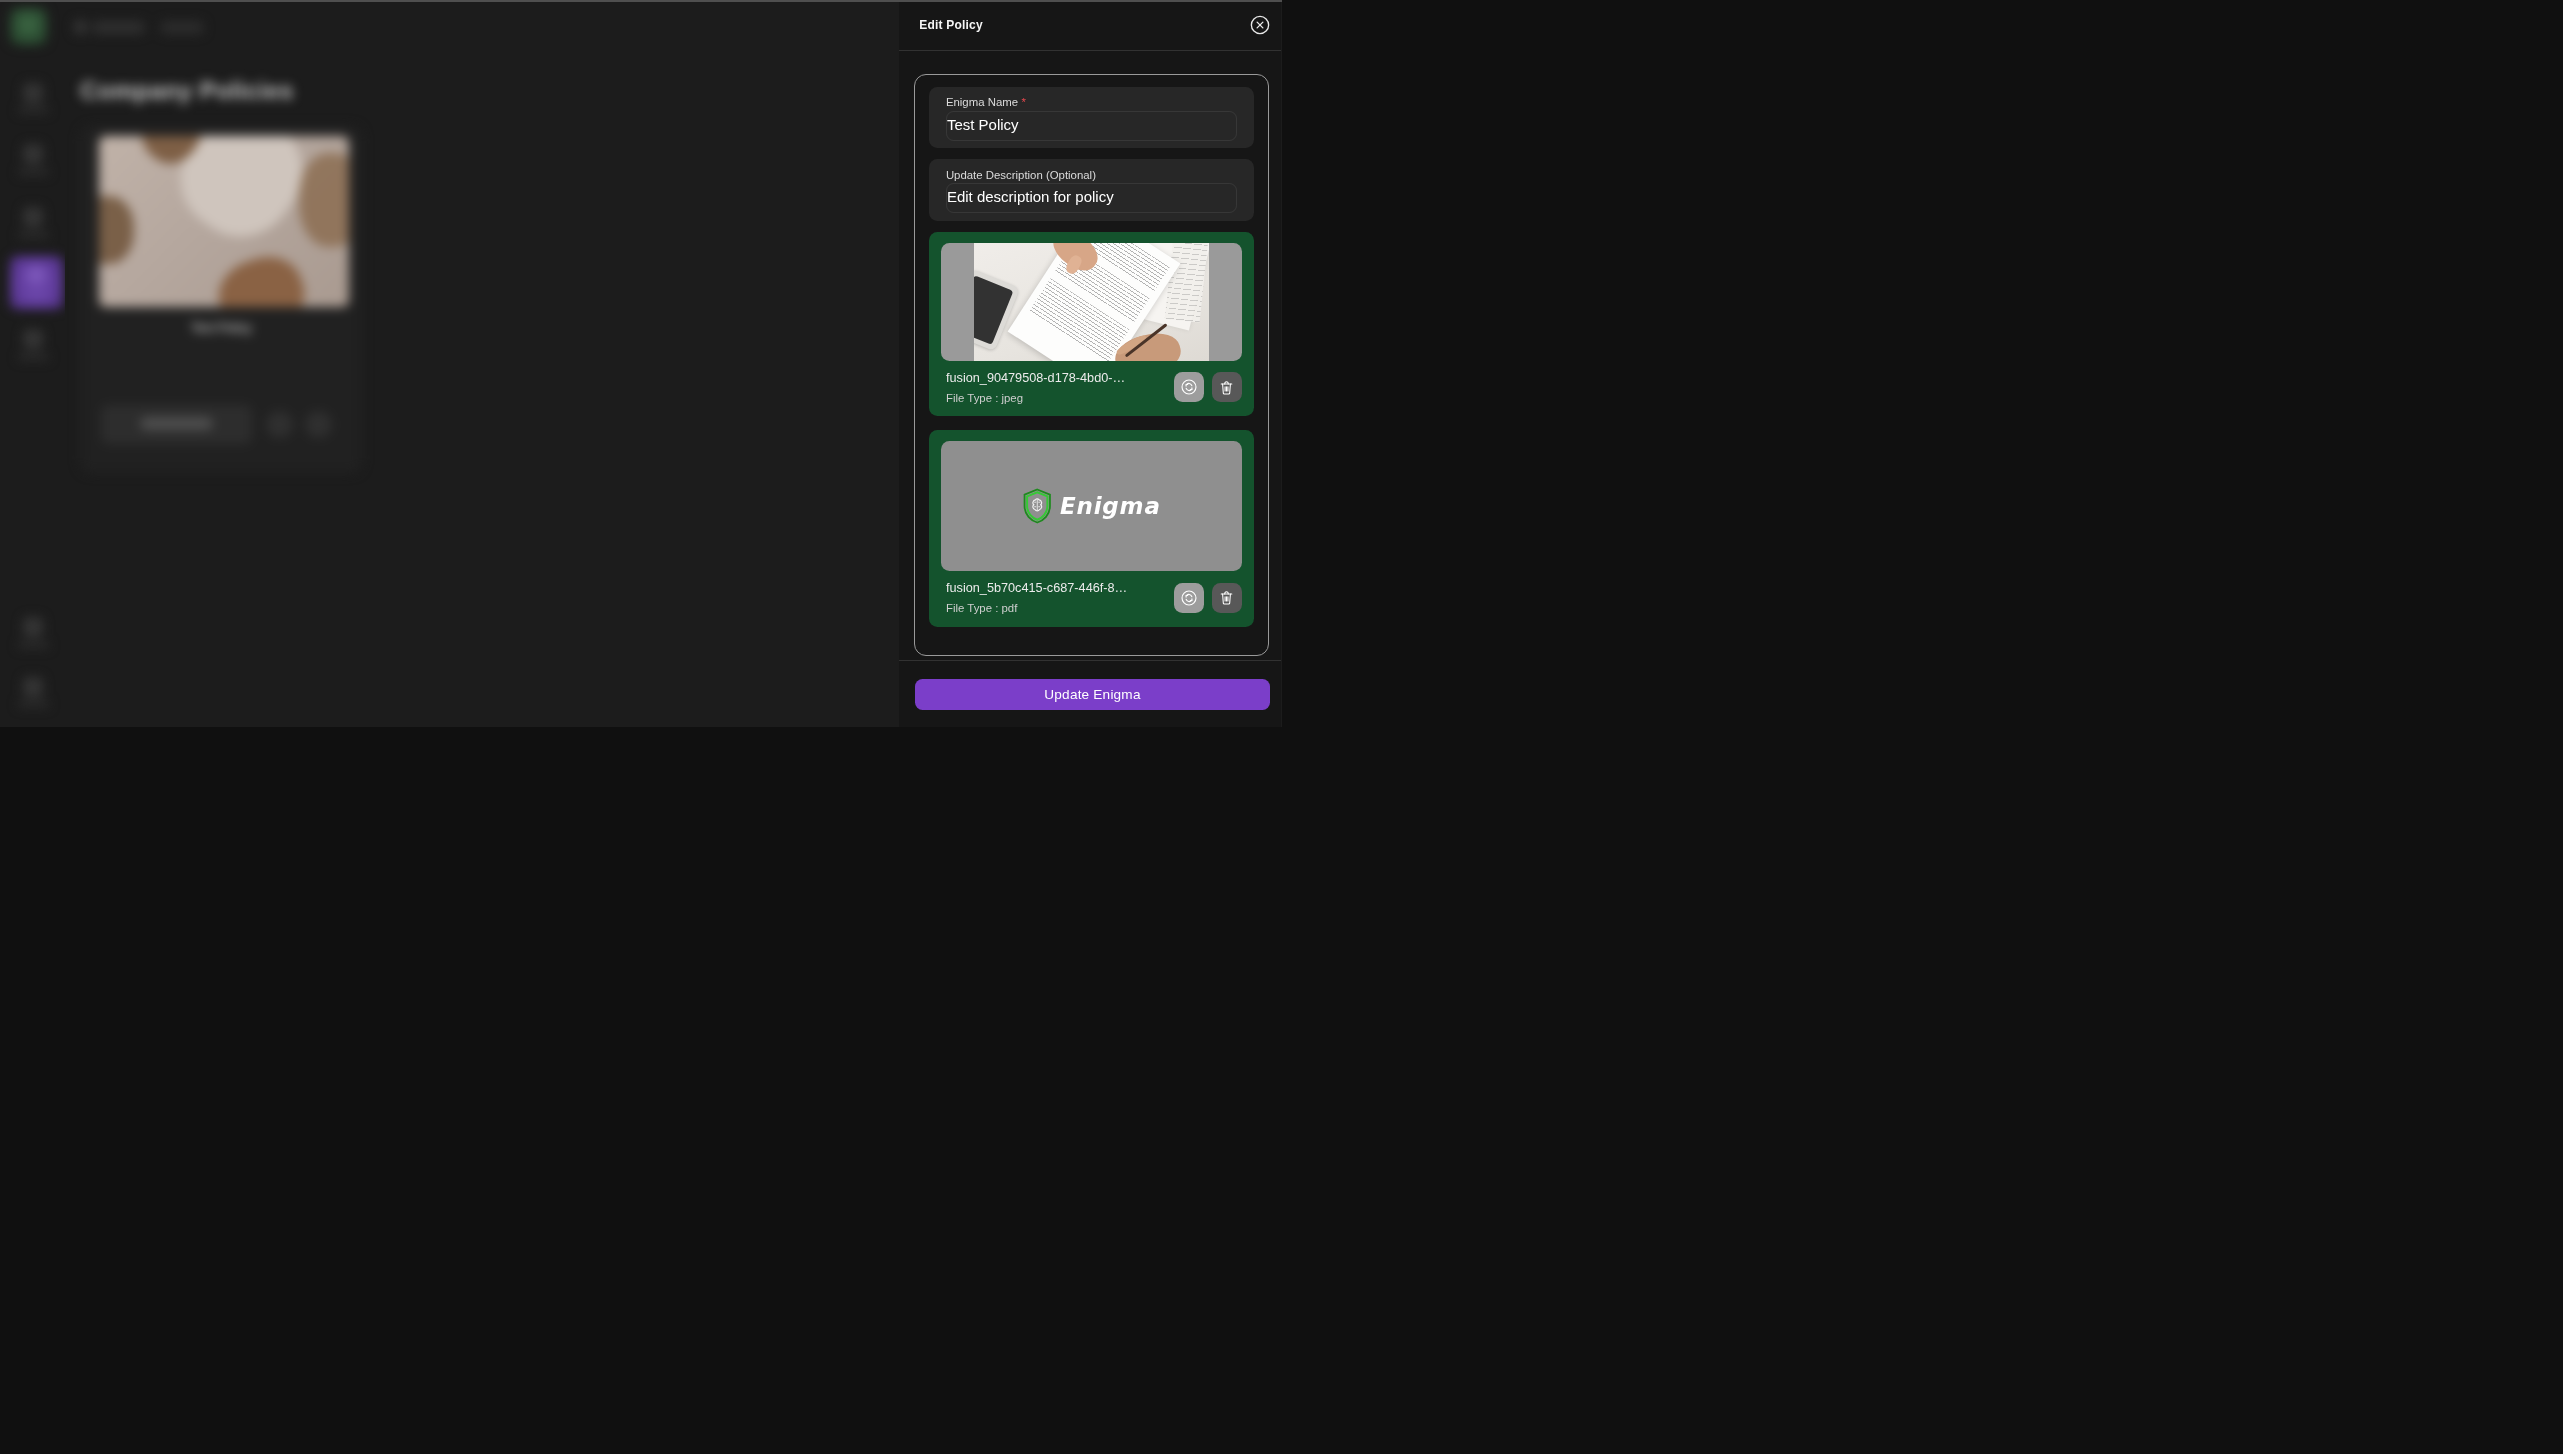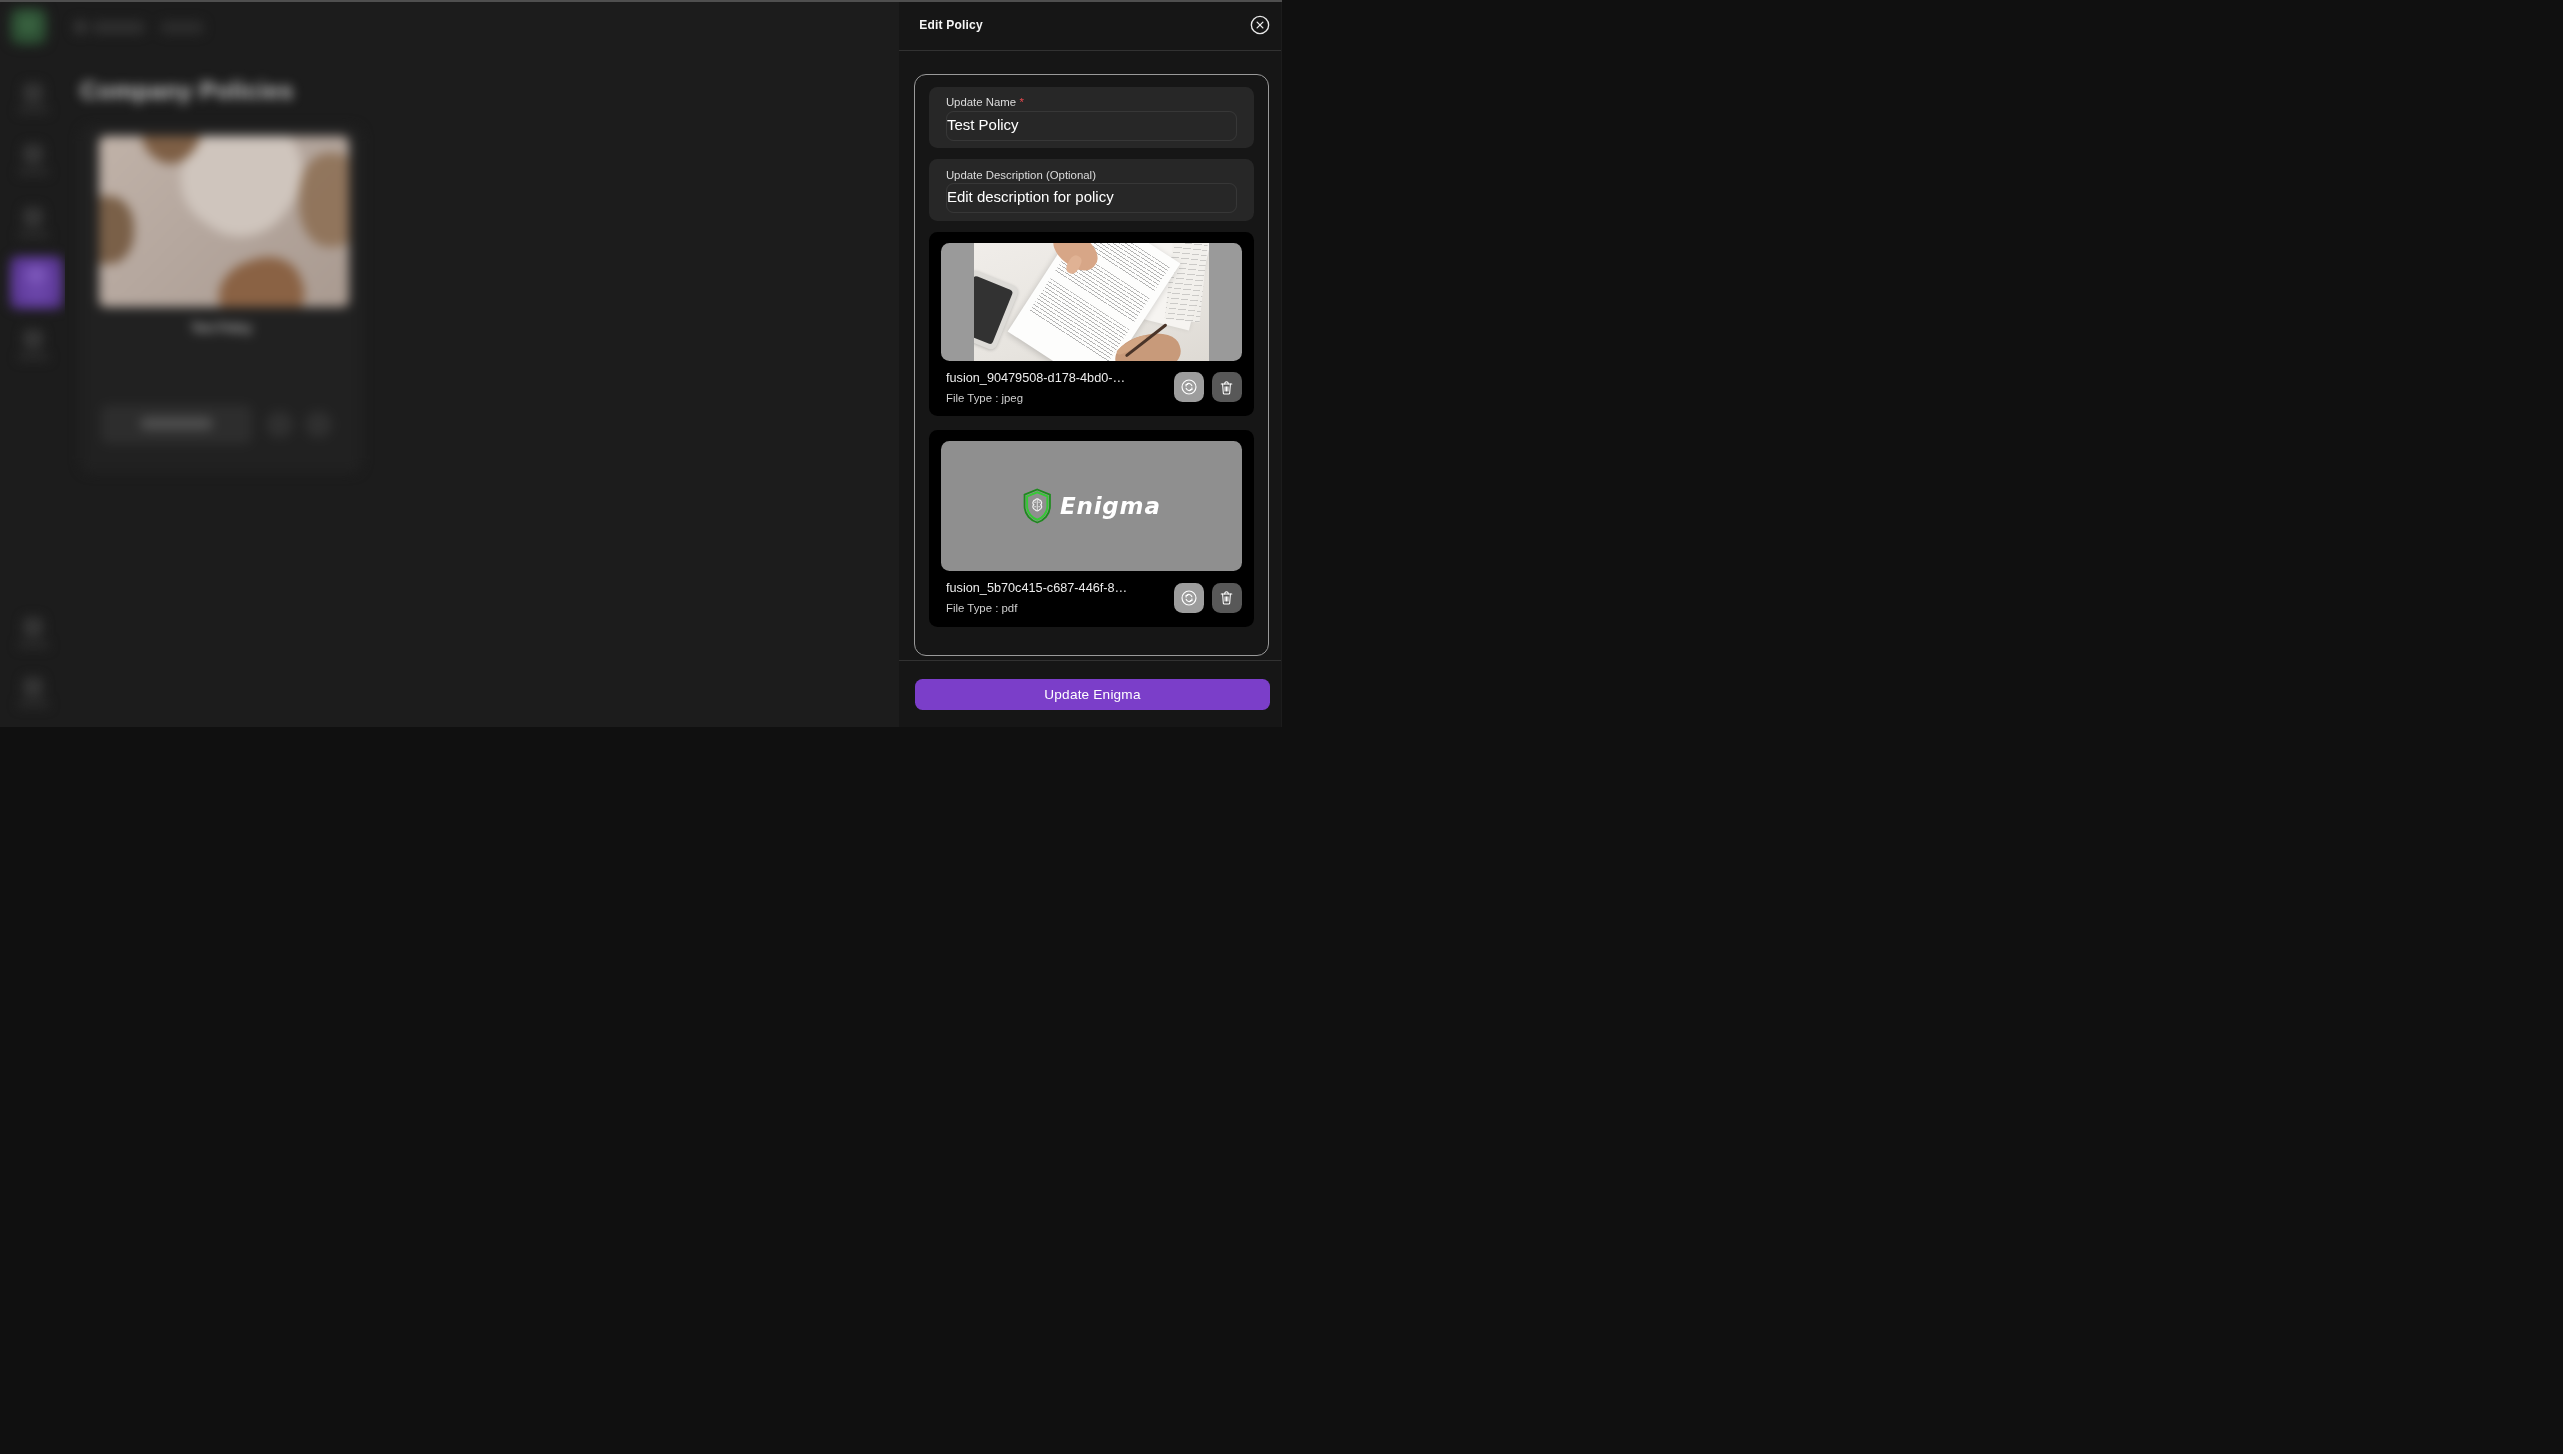"Update Name" span { text: Update -> Enigma }
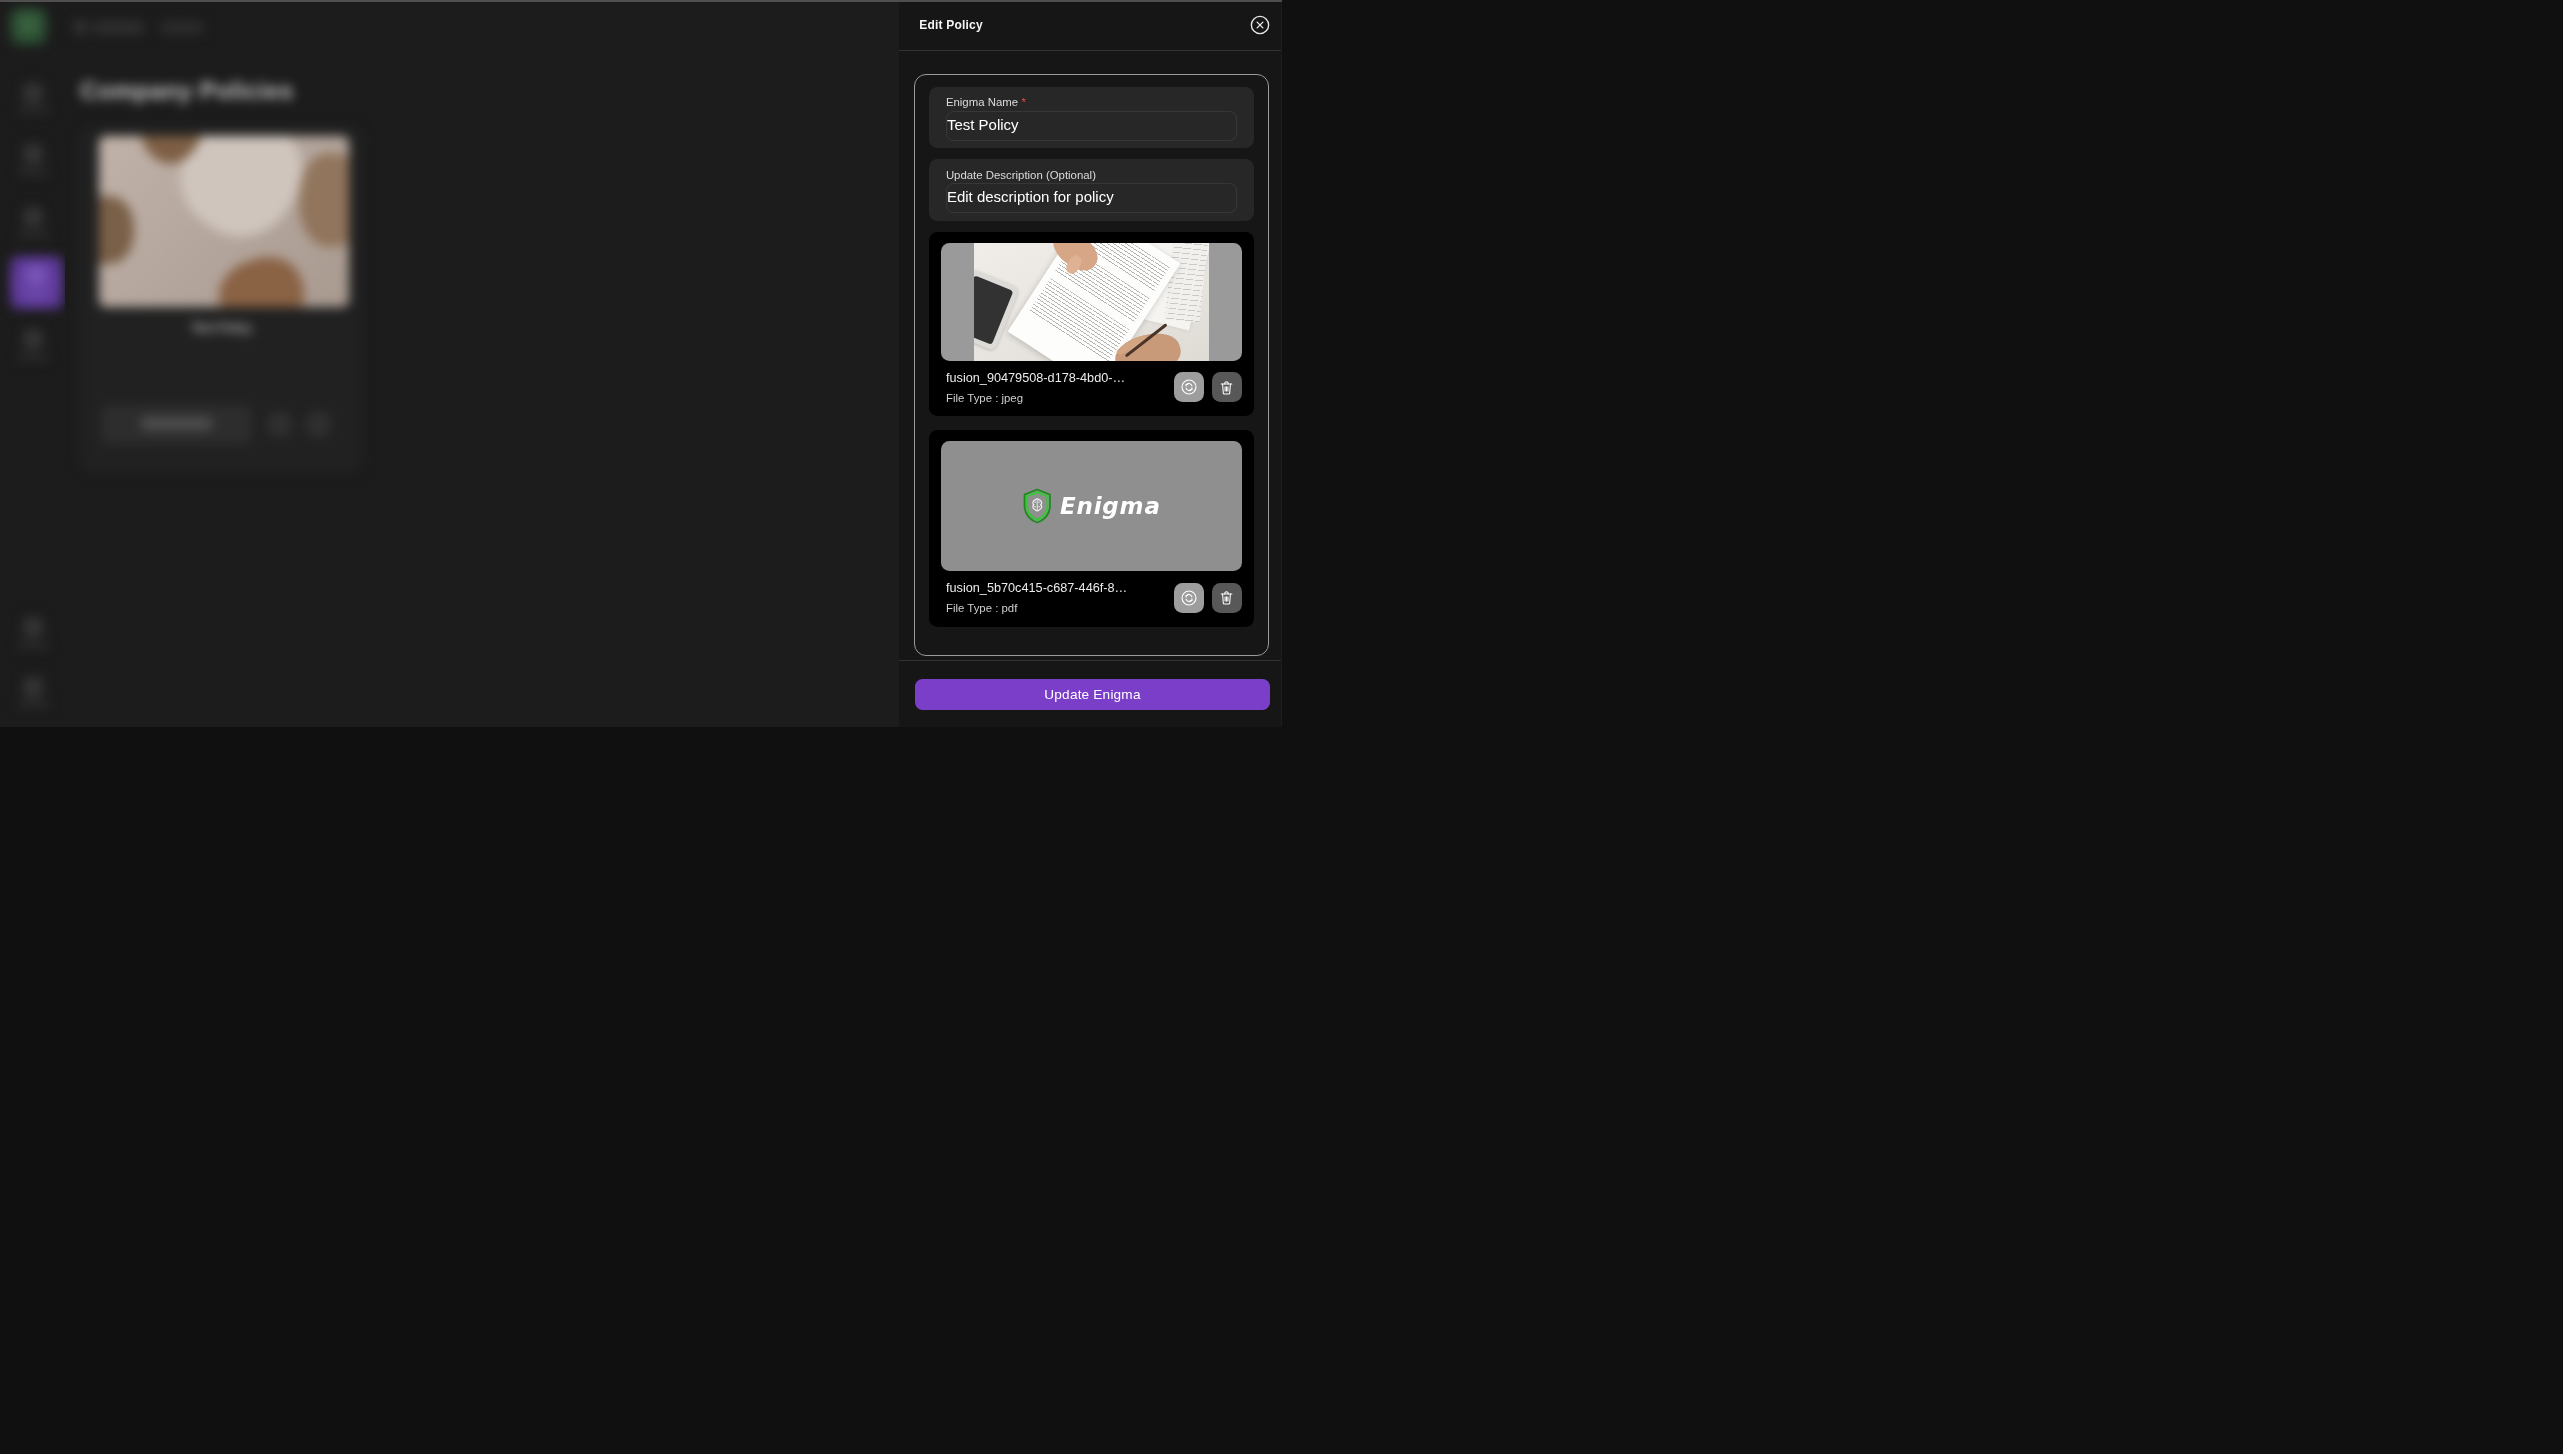"fusion_90479508-d178-4bd0-…" .file-card { background: #000000 -> #14532d }
